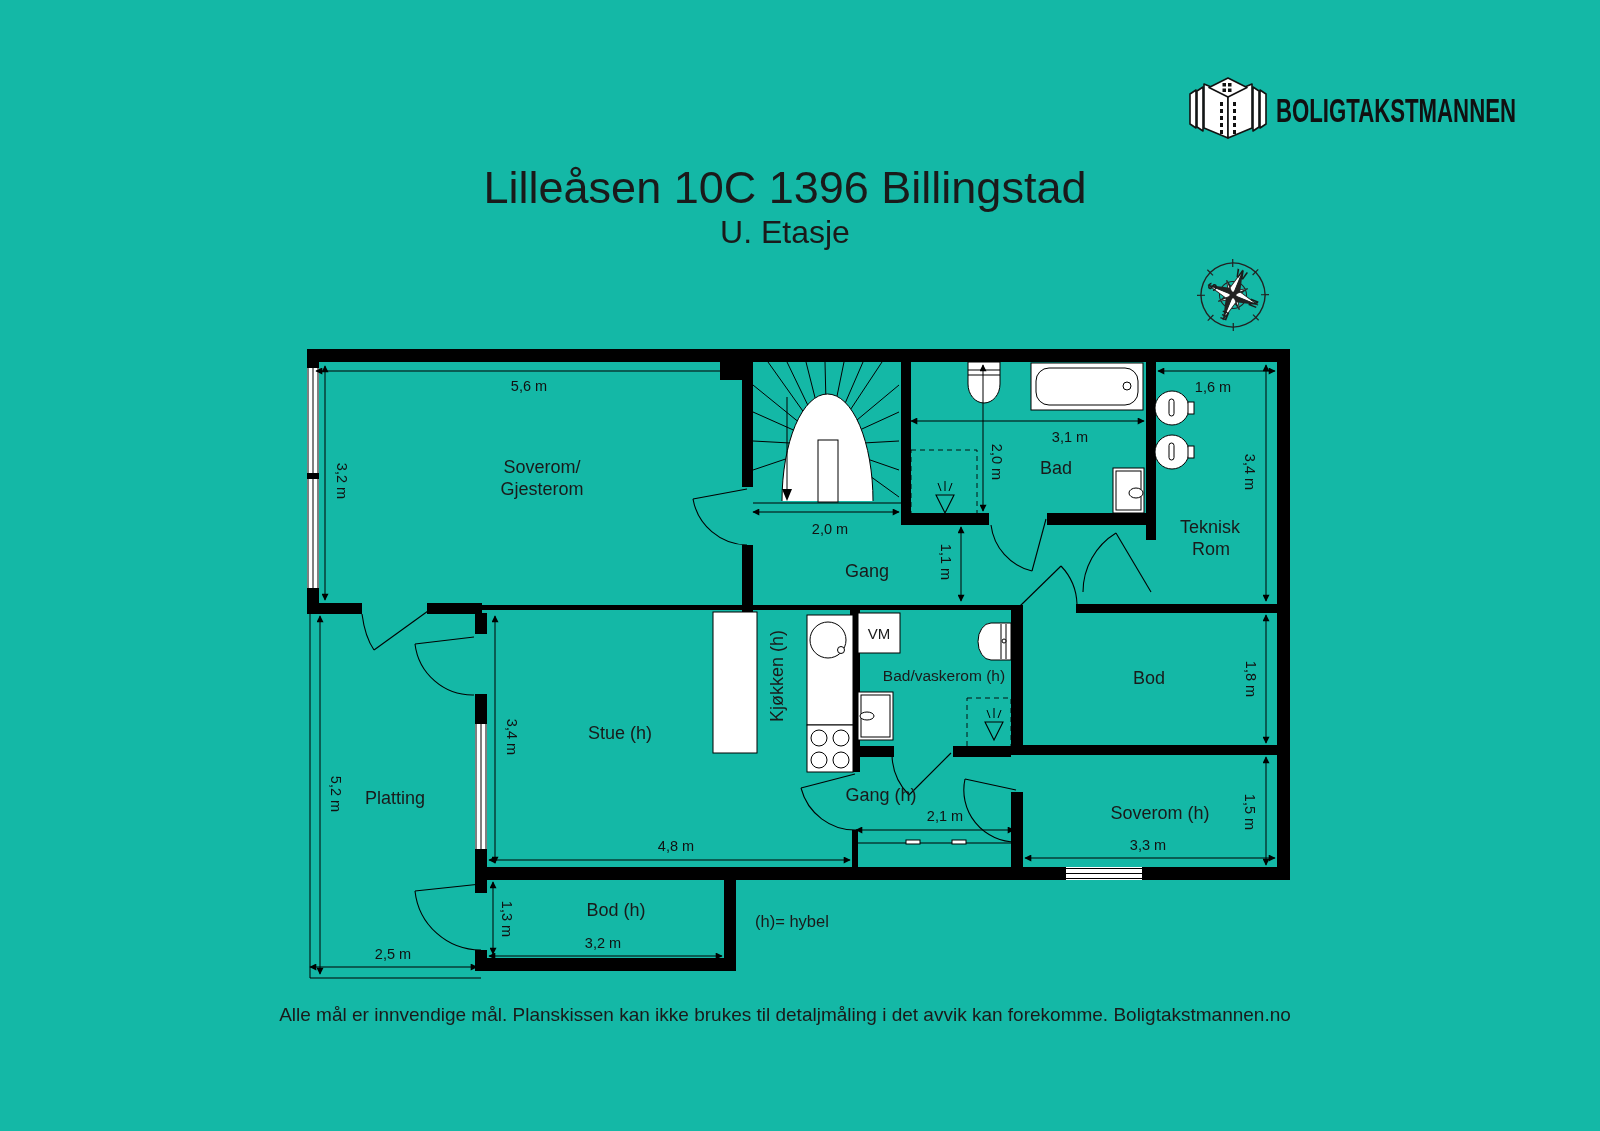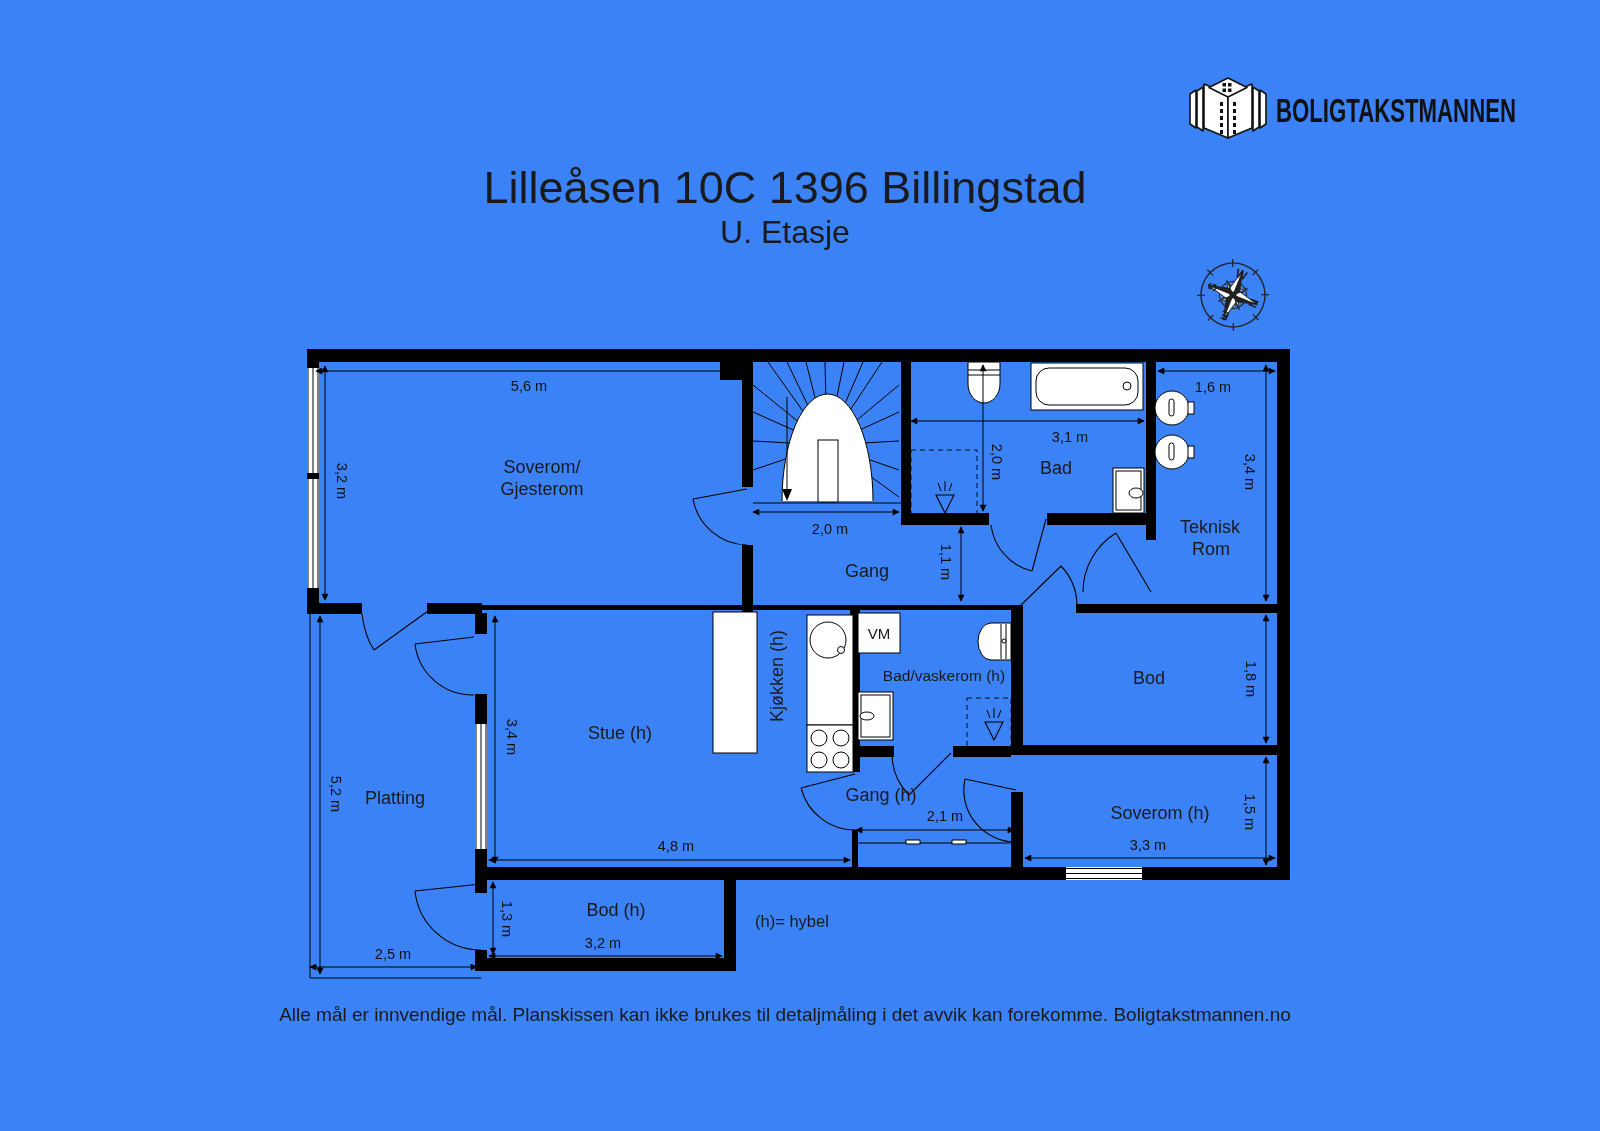"BOLIGTAKSTMANNEN" .page { background: #3b82f6 -> #14b8a6 }
